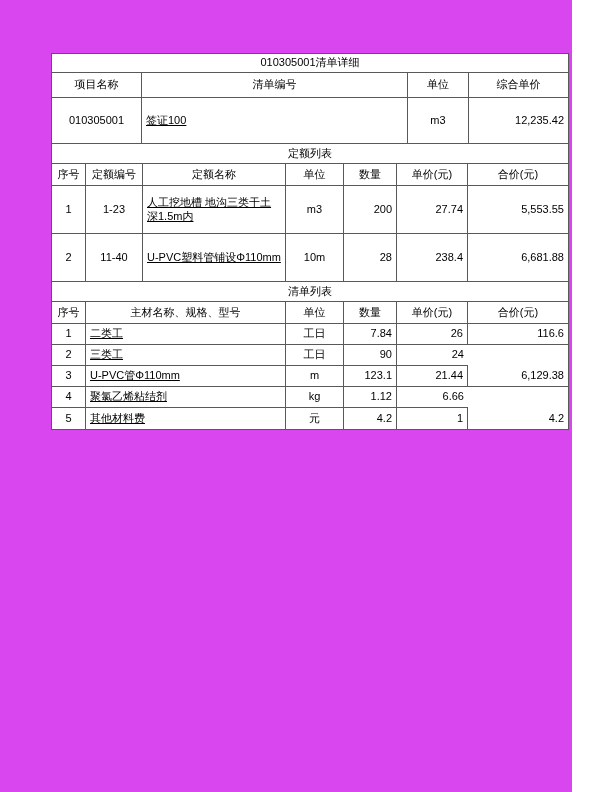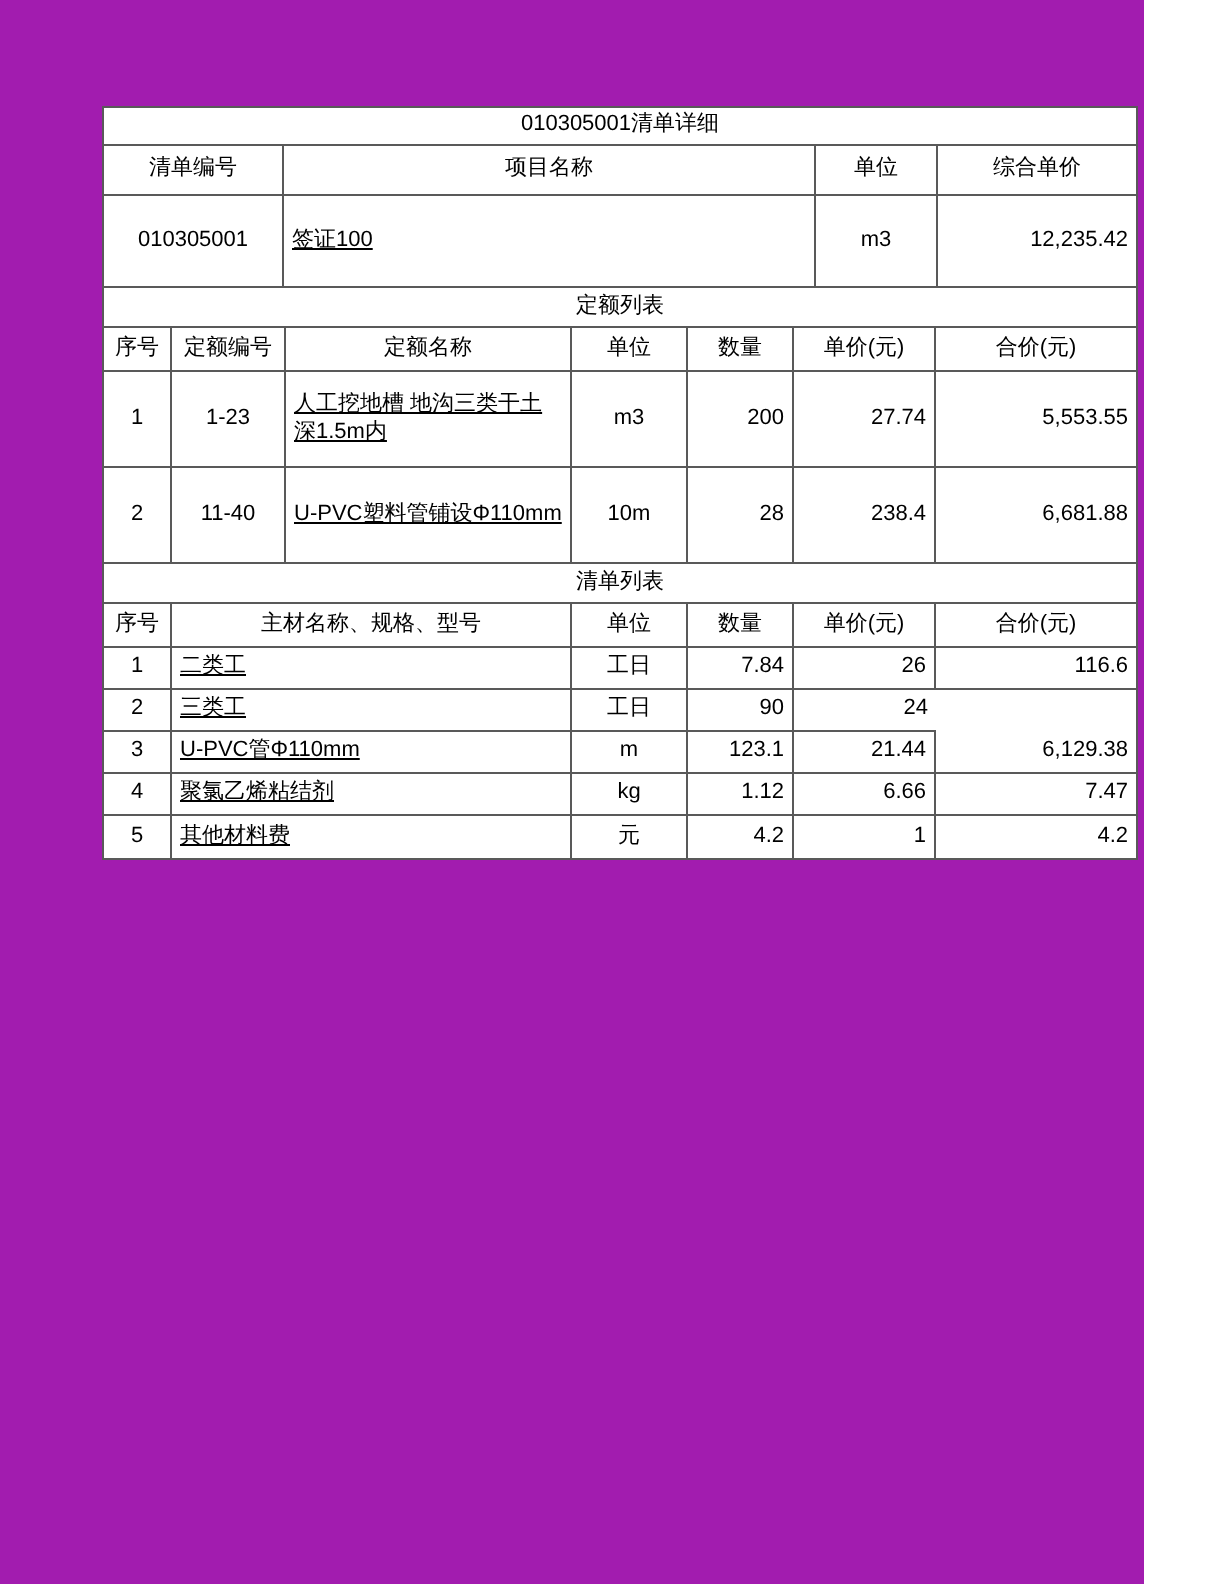"010305001清单详细" .page { background: #a21caf -> #d946ef }
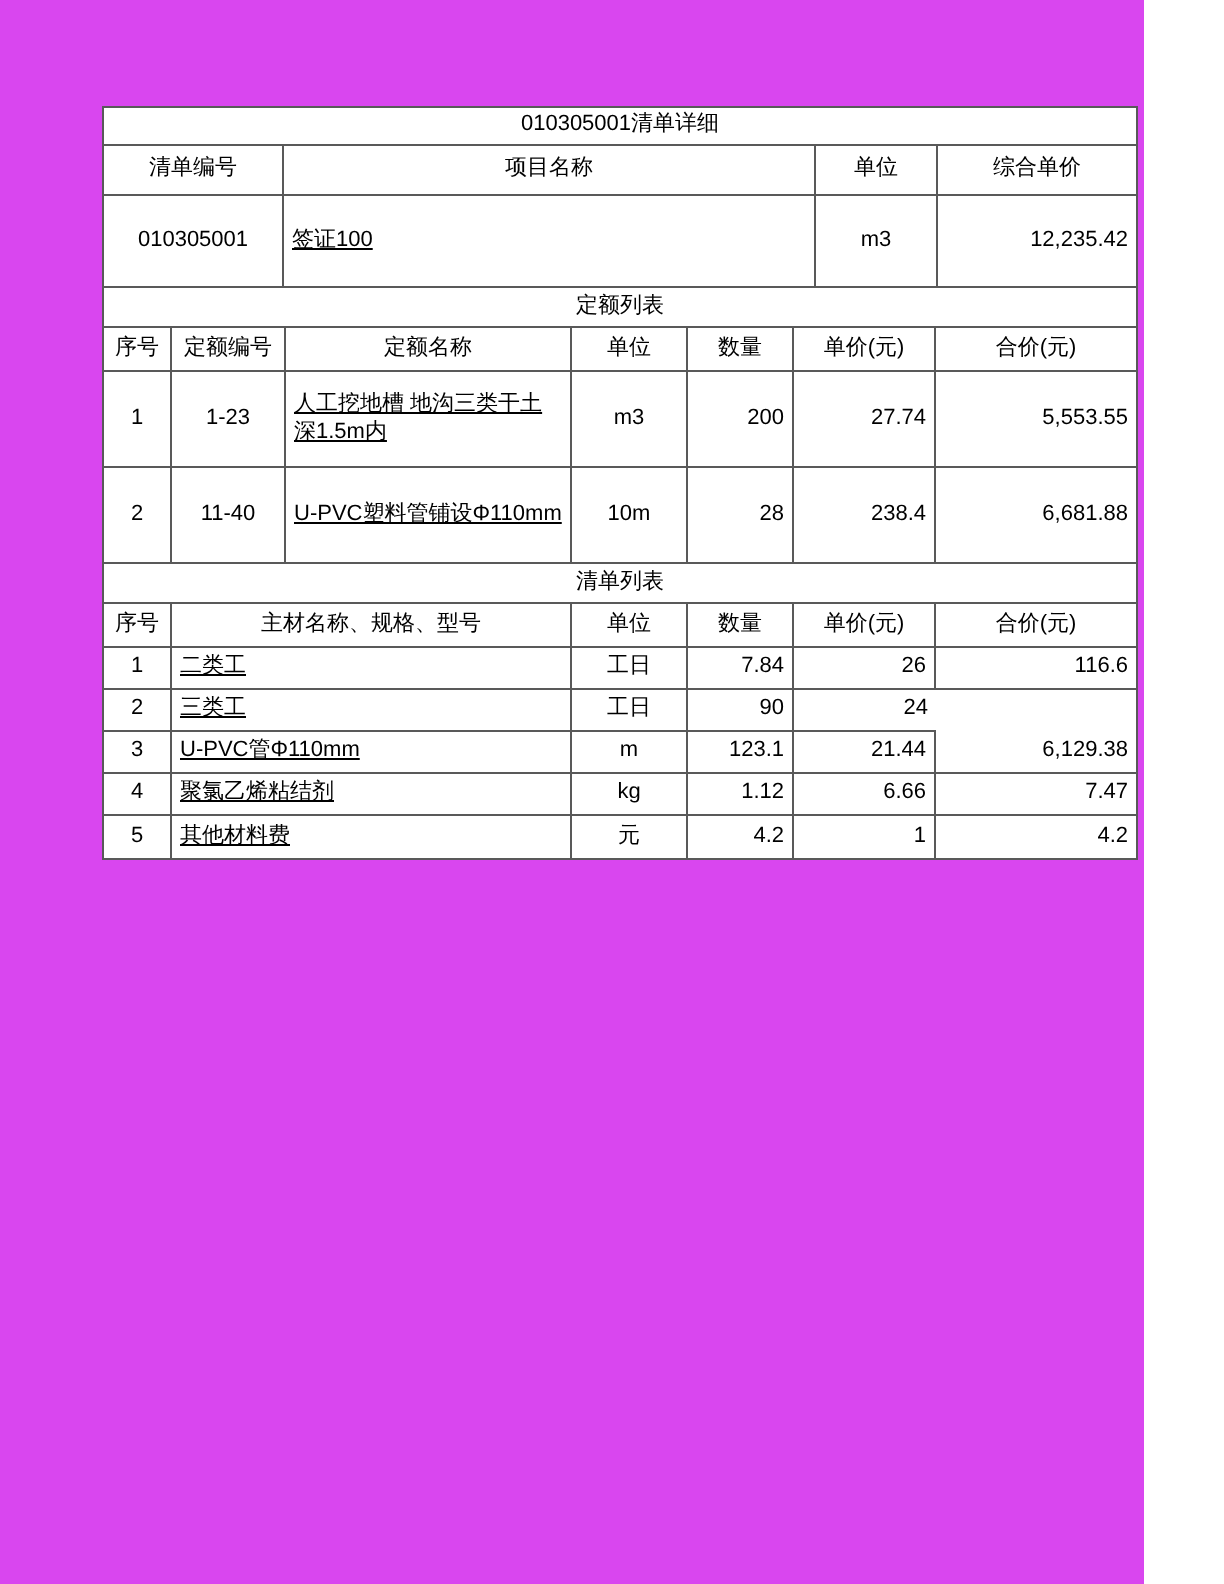"清单编号" div.cell { order: before "项目名称" -> after "项目名称" }
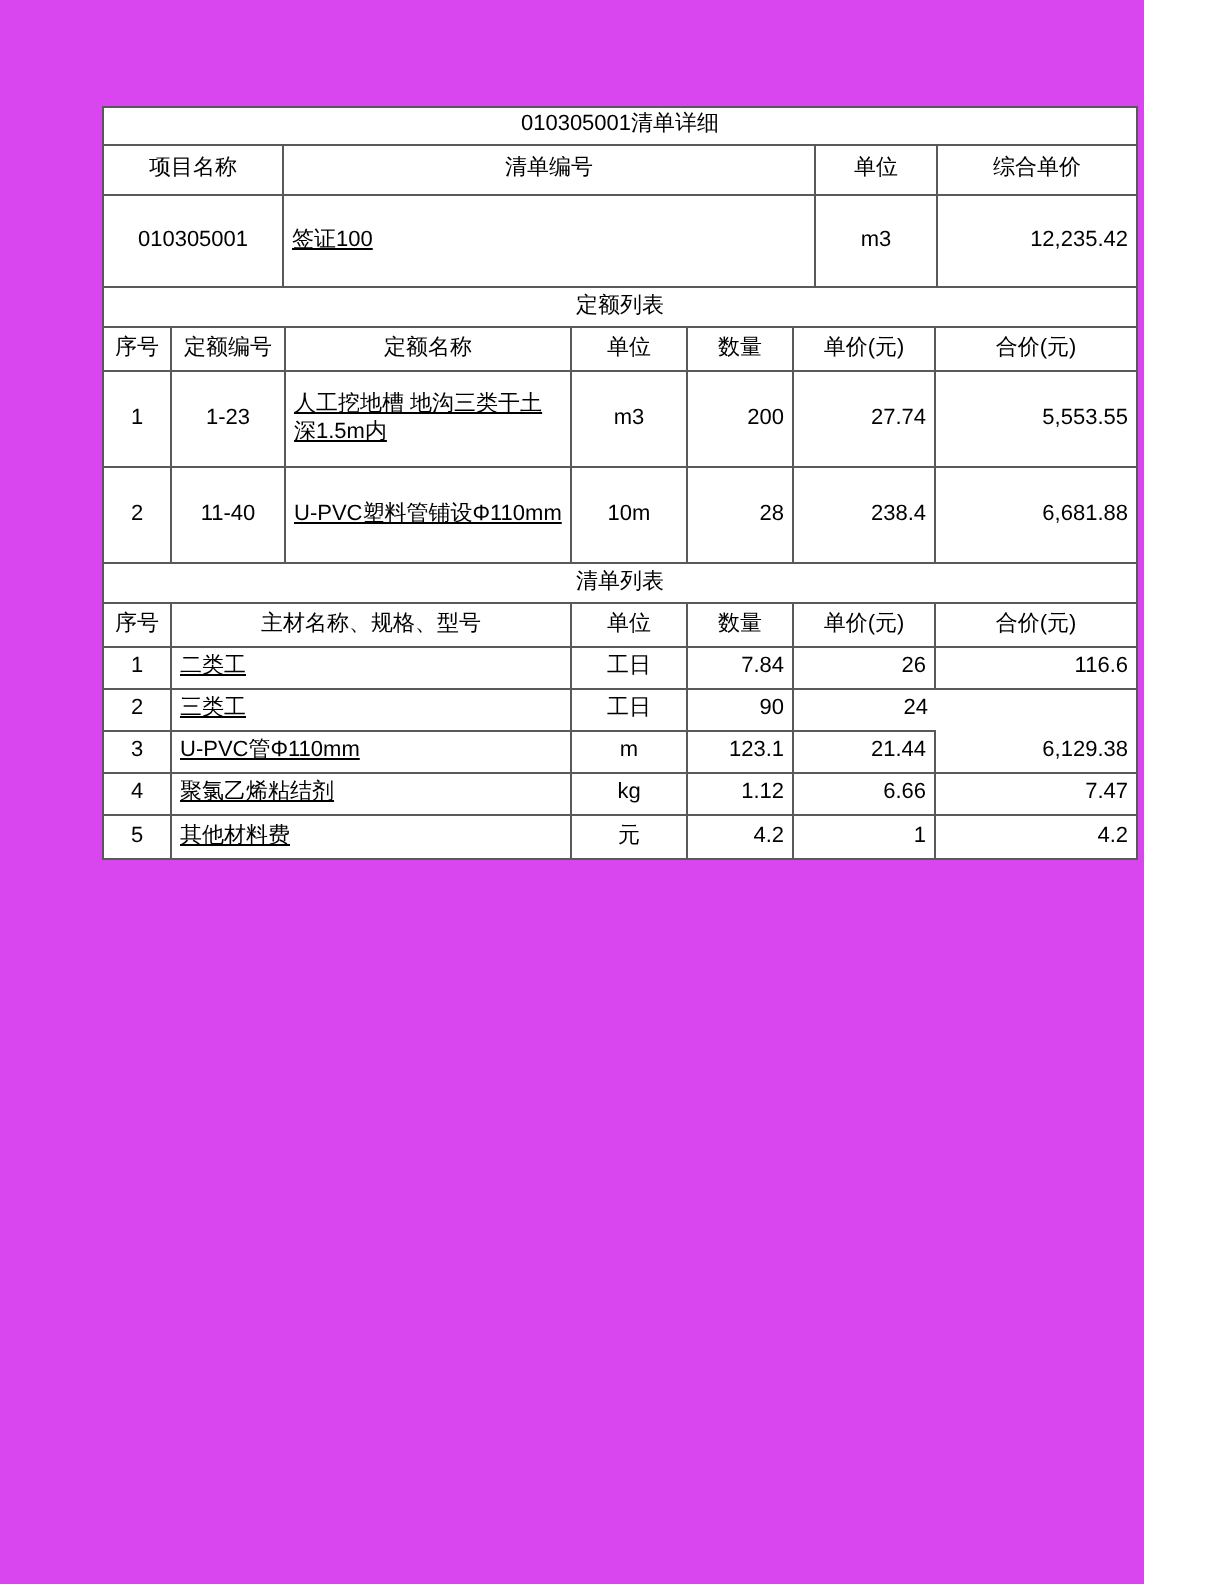"7.47" div.cell { html: <div>7.47</div> -> none }
